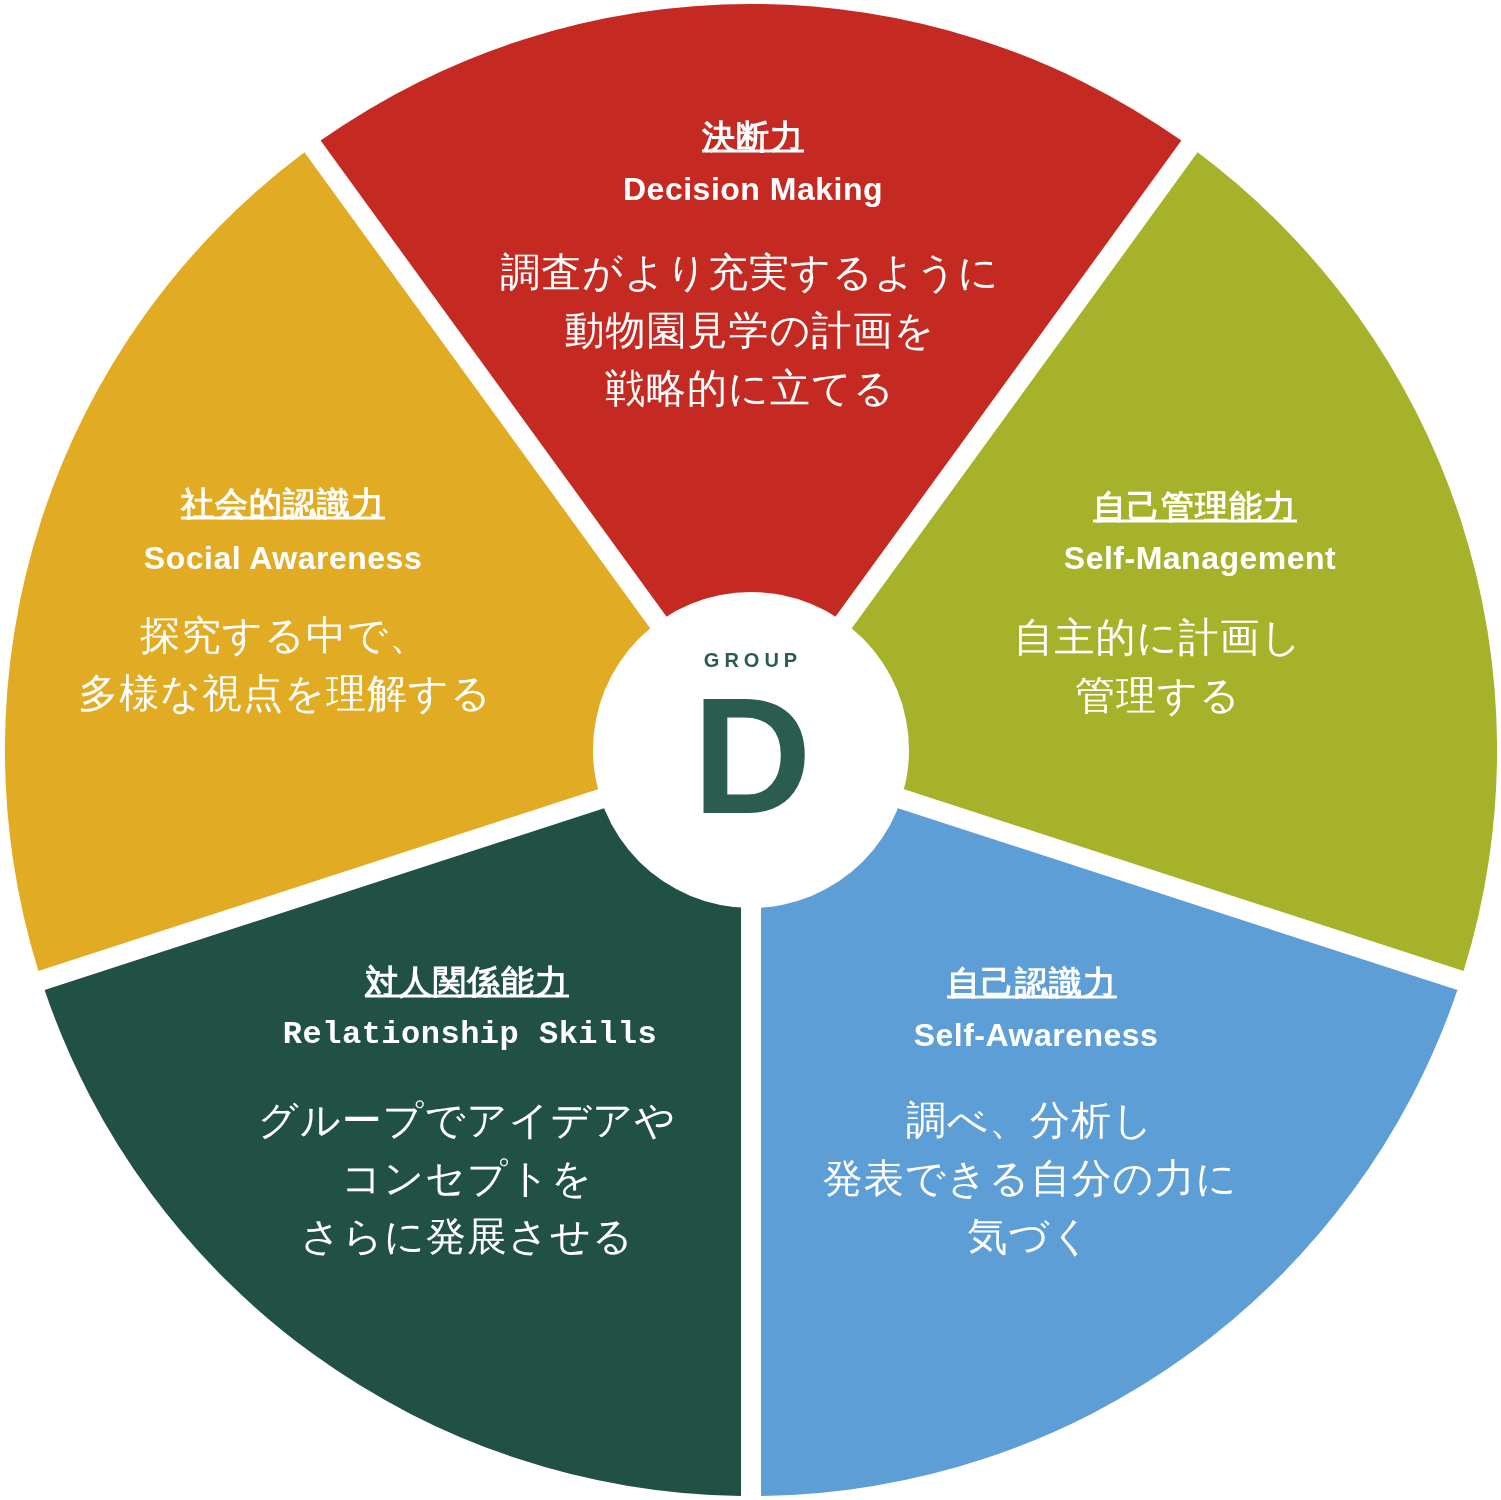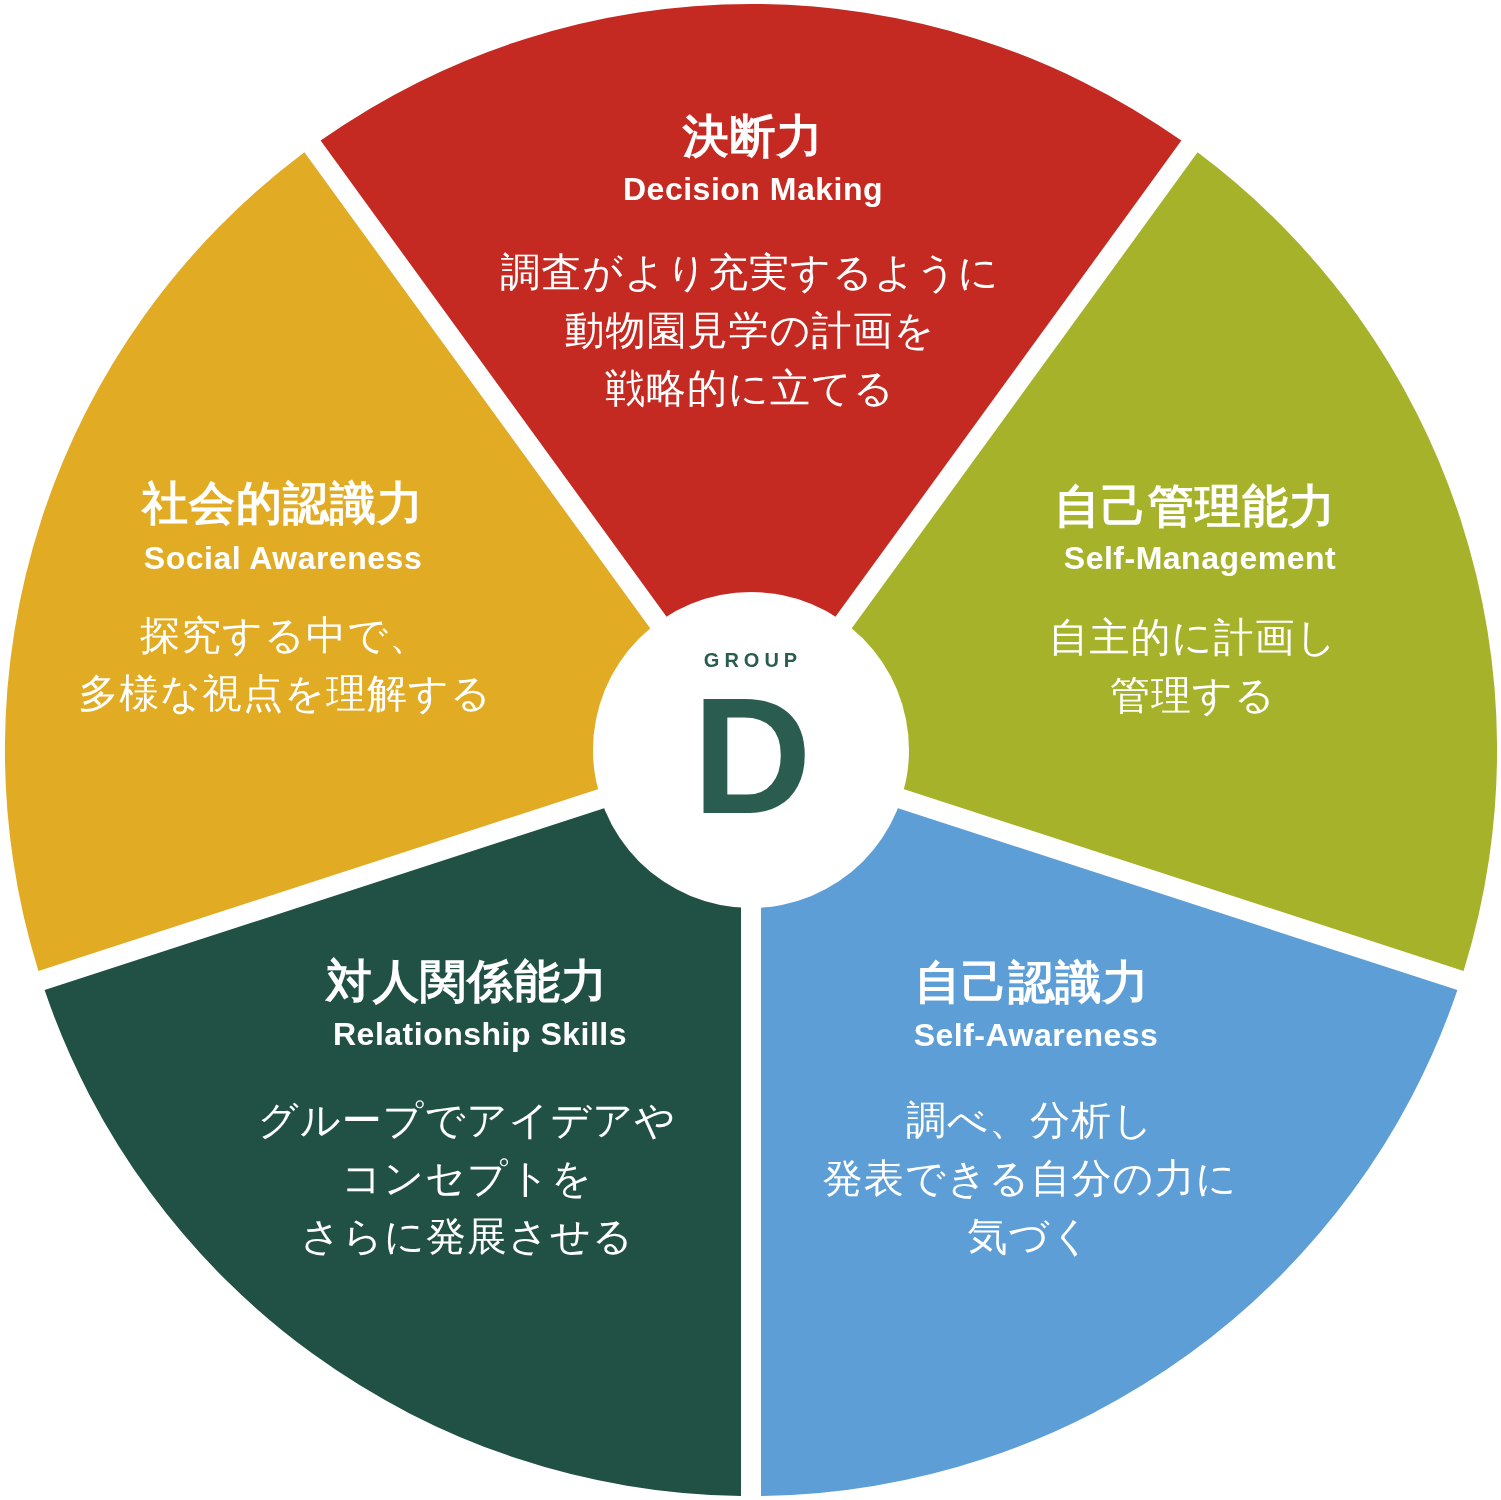"決断力" .seg-title { font-size: 46px -> 33px; text-decoration: none -> underline }
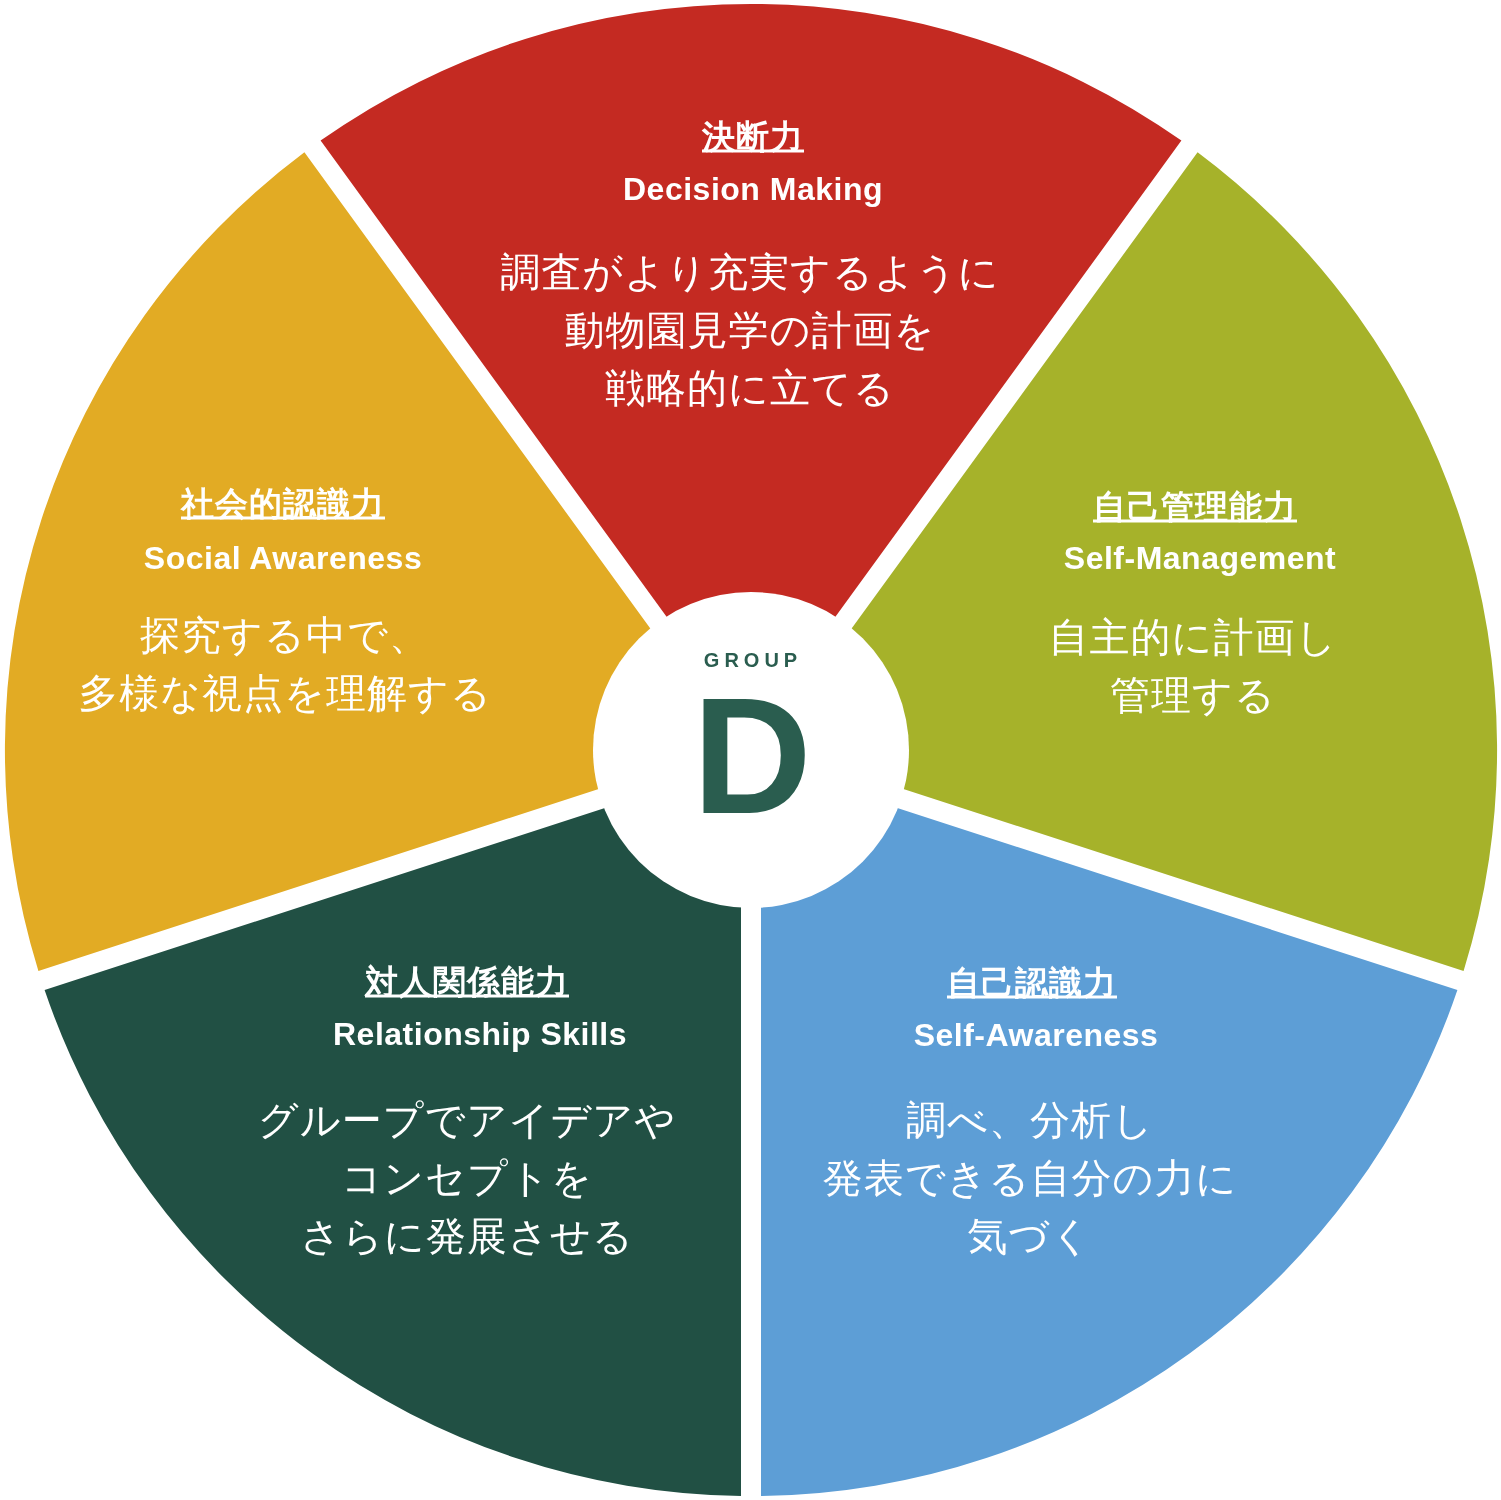"自主的に計画し" div.txt { left: 1193px -> 1158px }
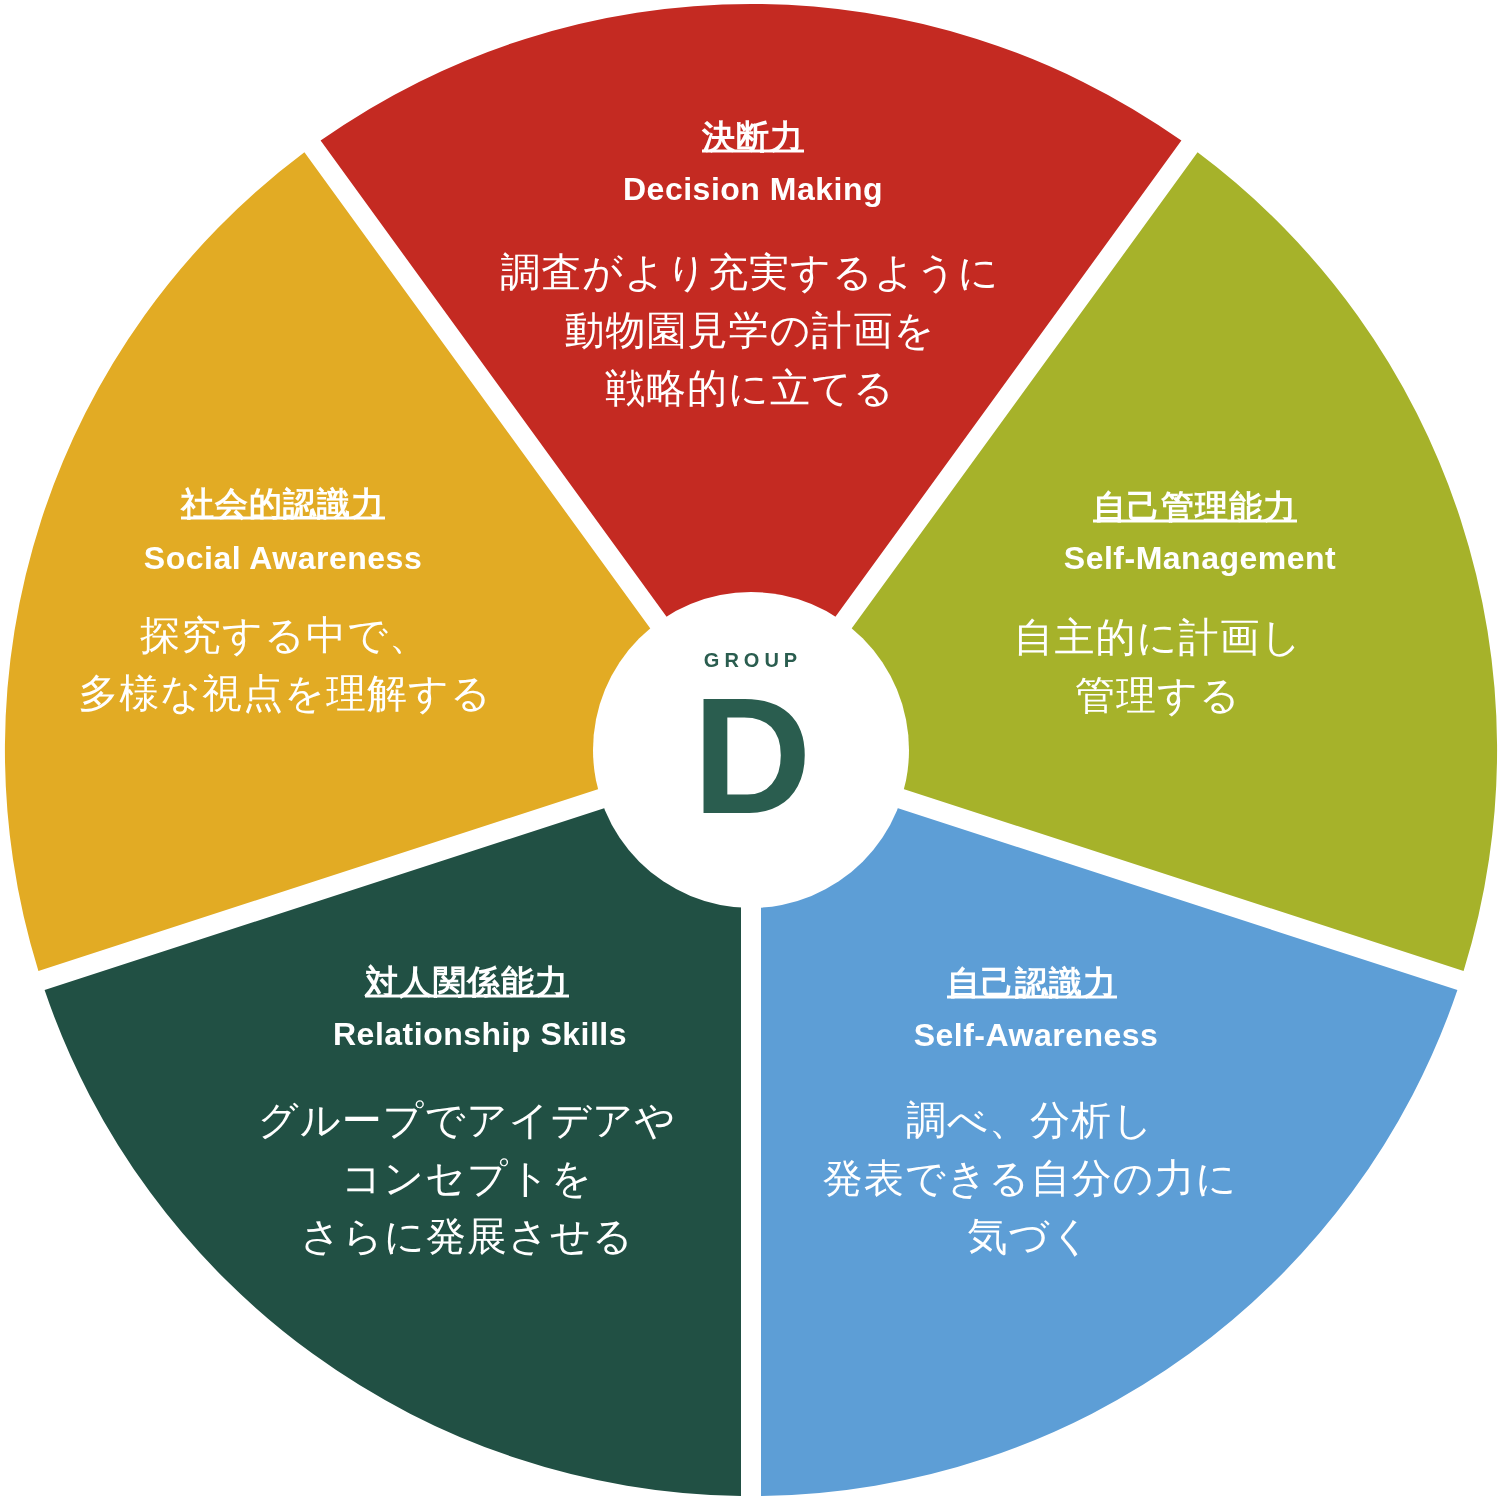"Relationship Skills" div.txt { font-family: none -> Liberation Mono, monospace; left: 480px -> 470px }
